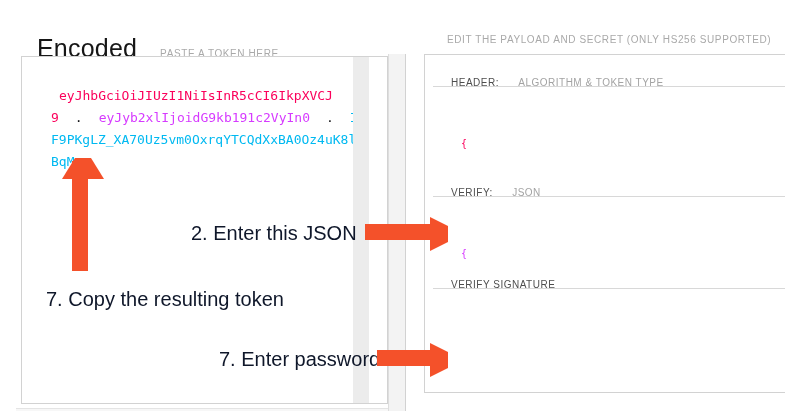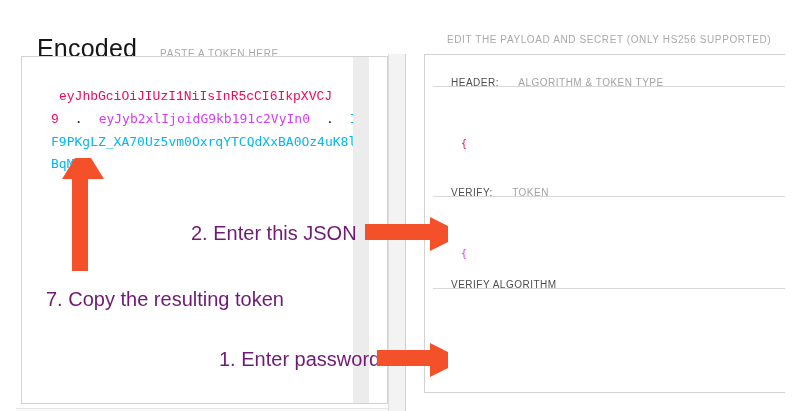"eyJhbGciOiJIUzI1NiIsInR5cCI6IkpXVCJ9" .tok-header { font-family: Liberation Mono, monospace -> none }
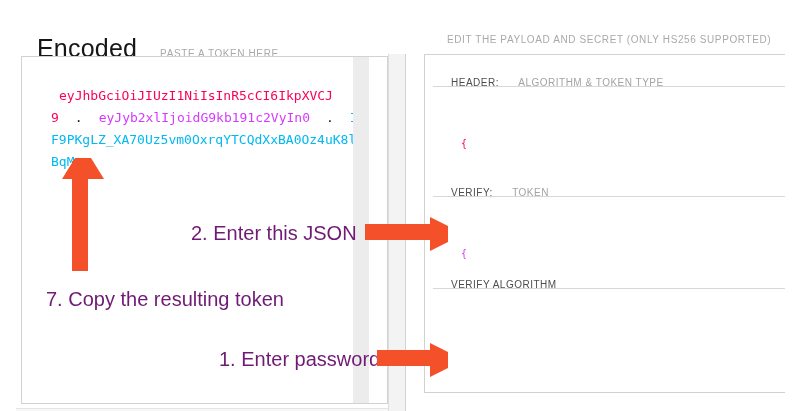"TOKEN" span.light { text: TOKEN -> JSON }
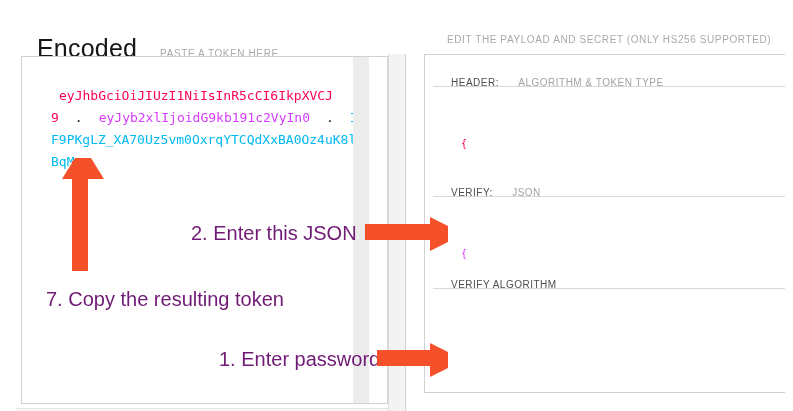"2. Enter this JSON" .annot { color: #701a75 -> #0f172a }
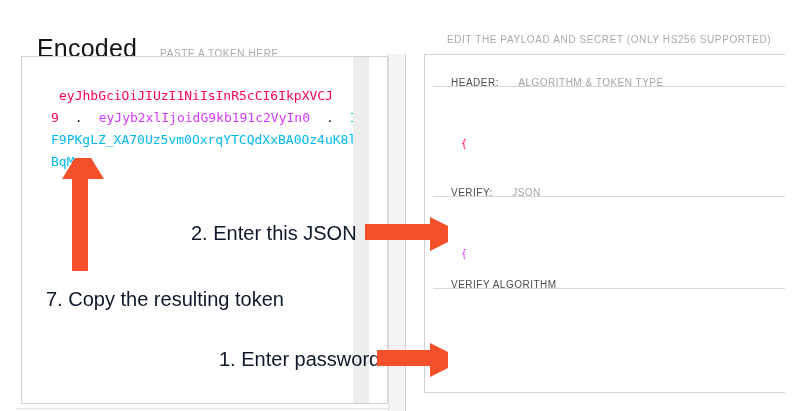"VERIFY ALGORITHM" span { text: ALGORITHM -> SIGNATURE }
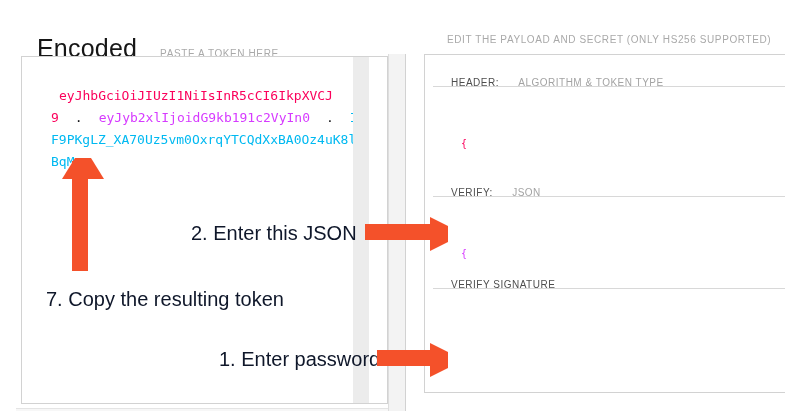"1. Enter password" div.annot { text: 1 -> 7 }
